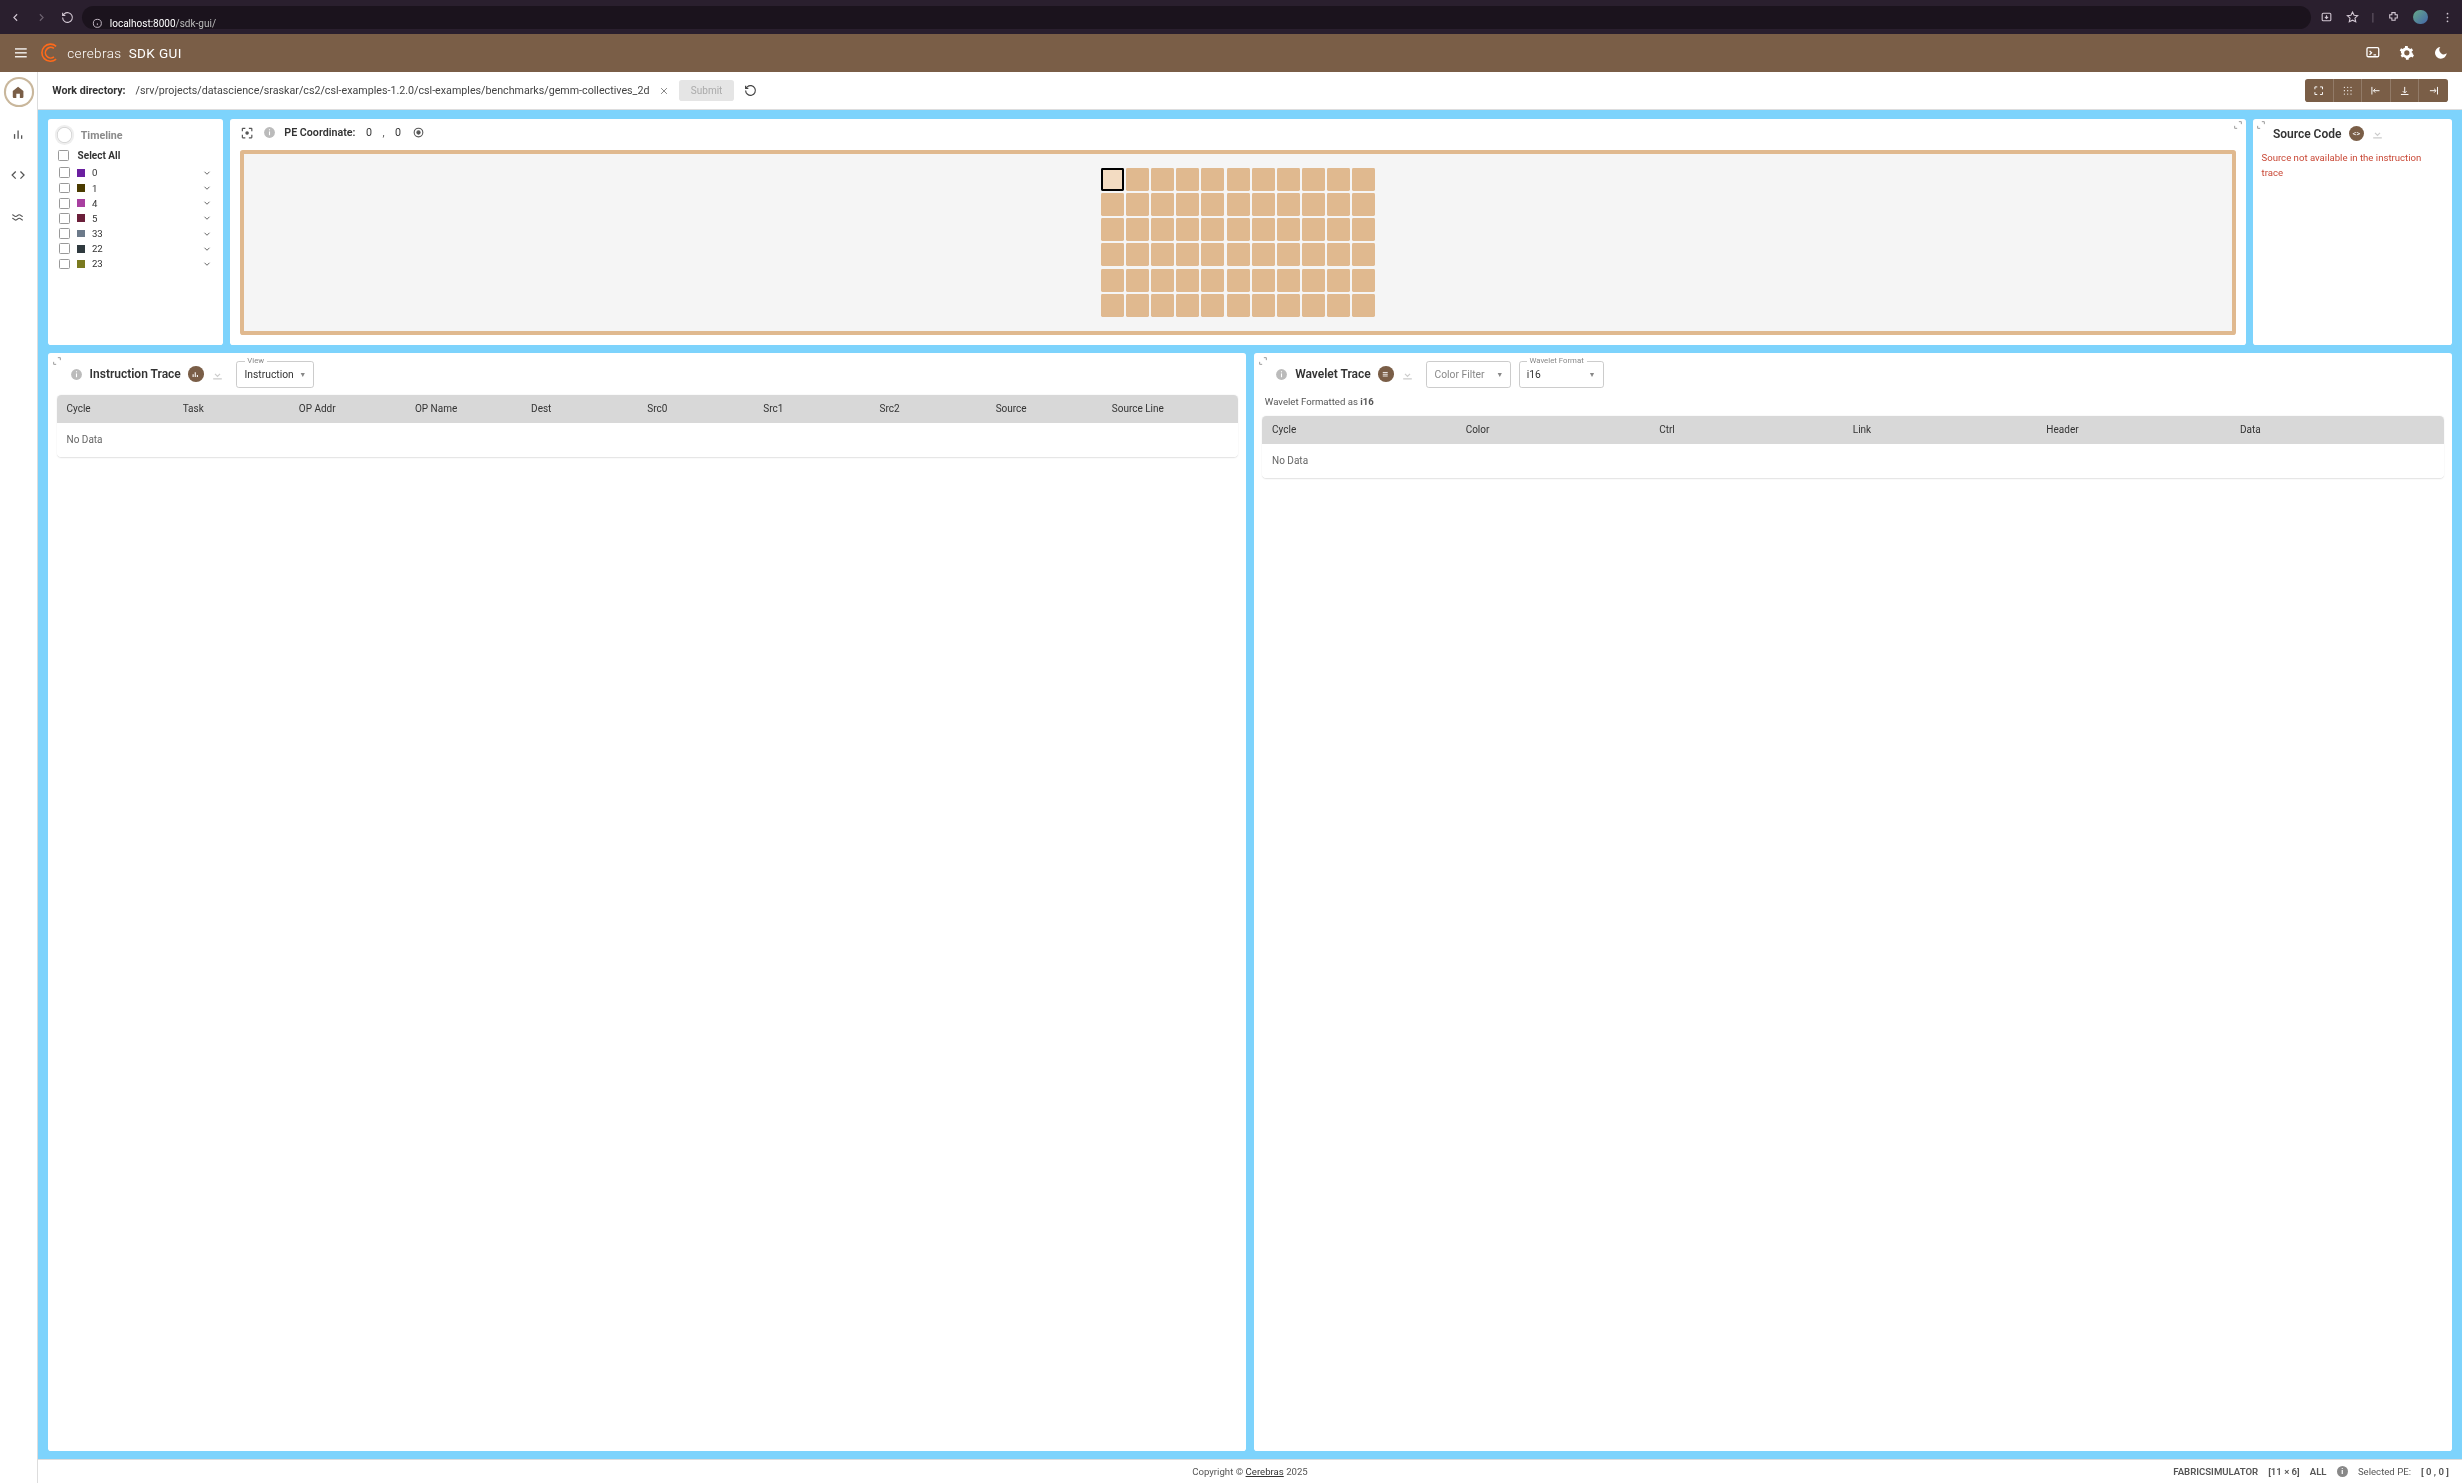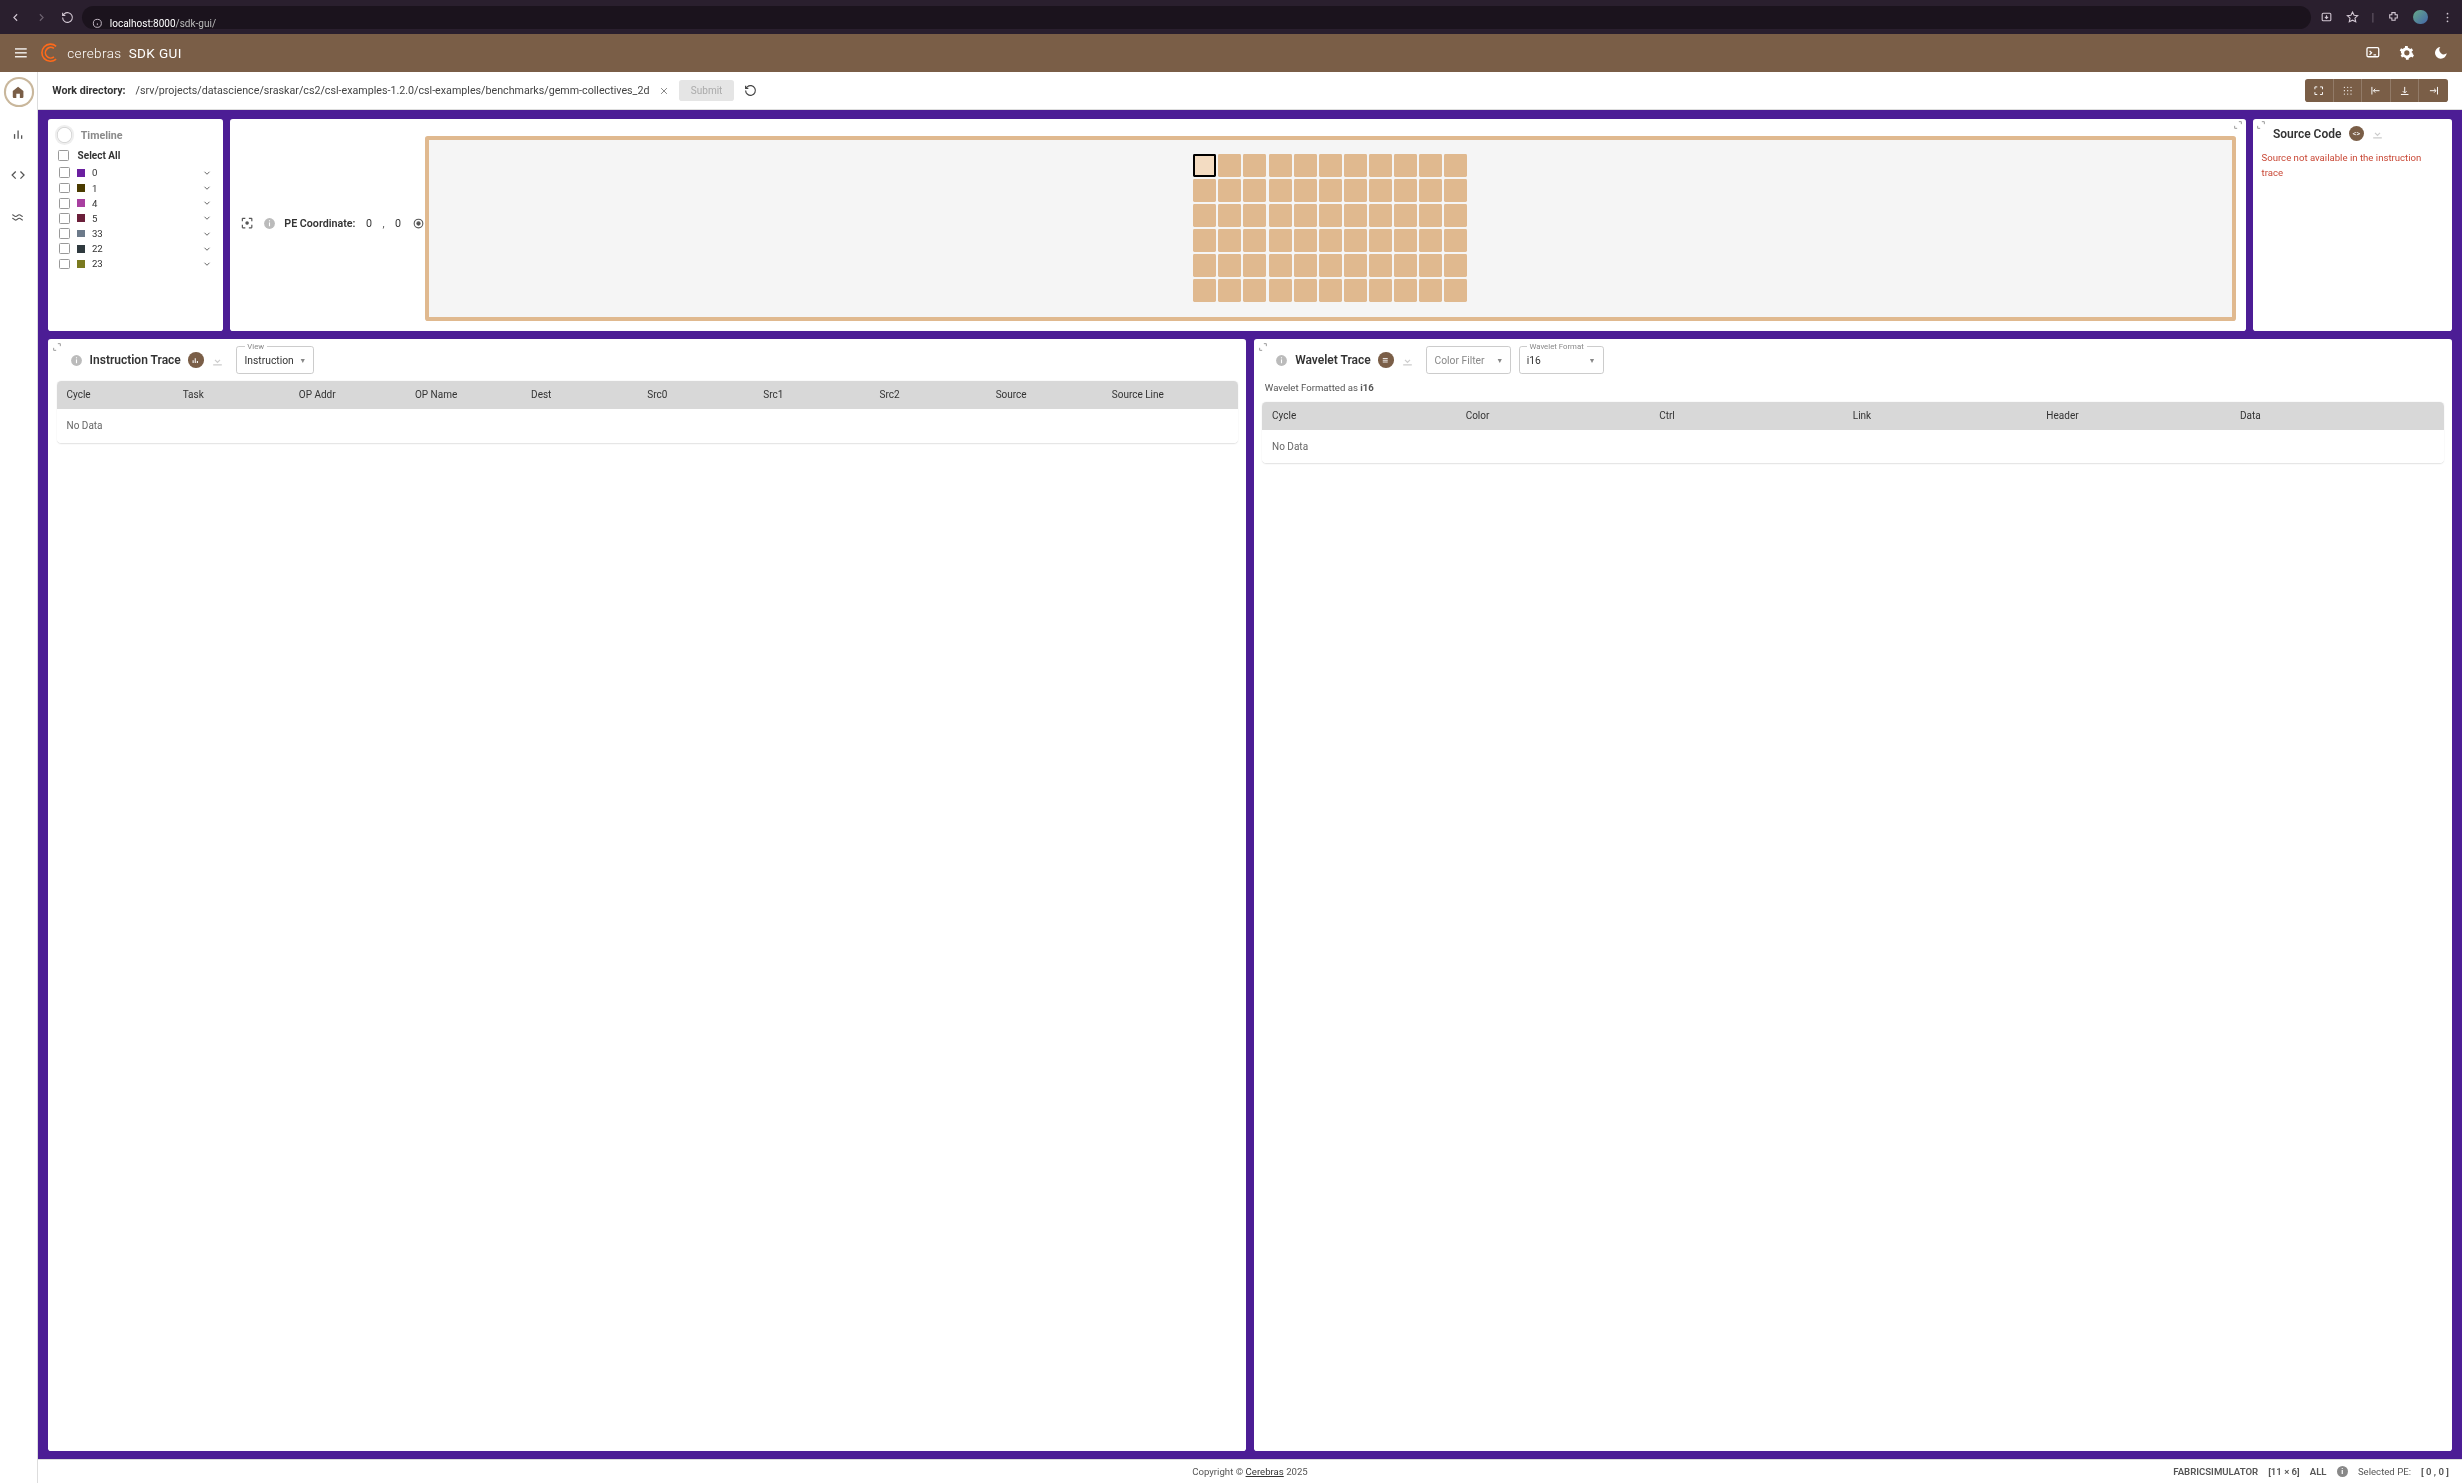"Work directory:" .app-body { background: #4c1d95 -> #7dd3fc }
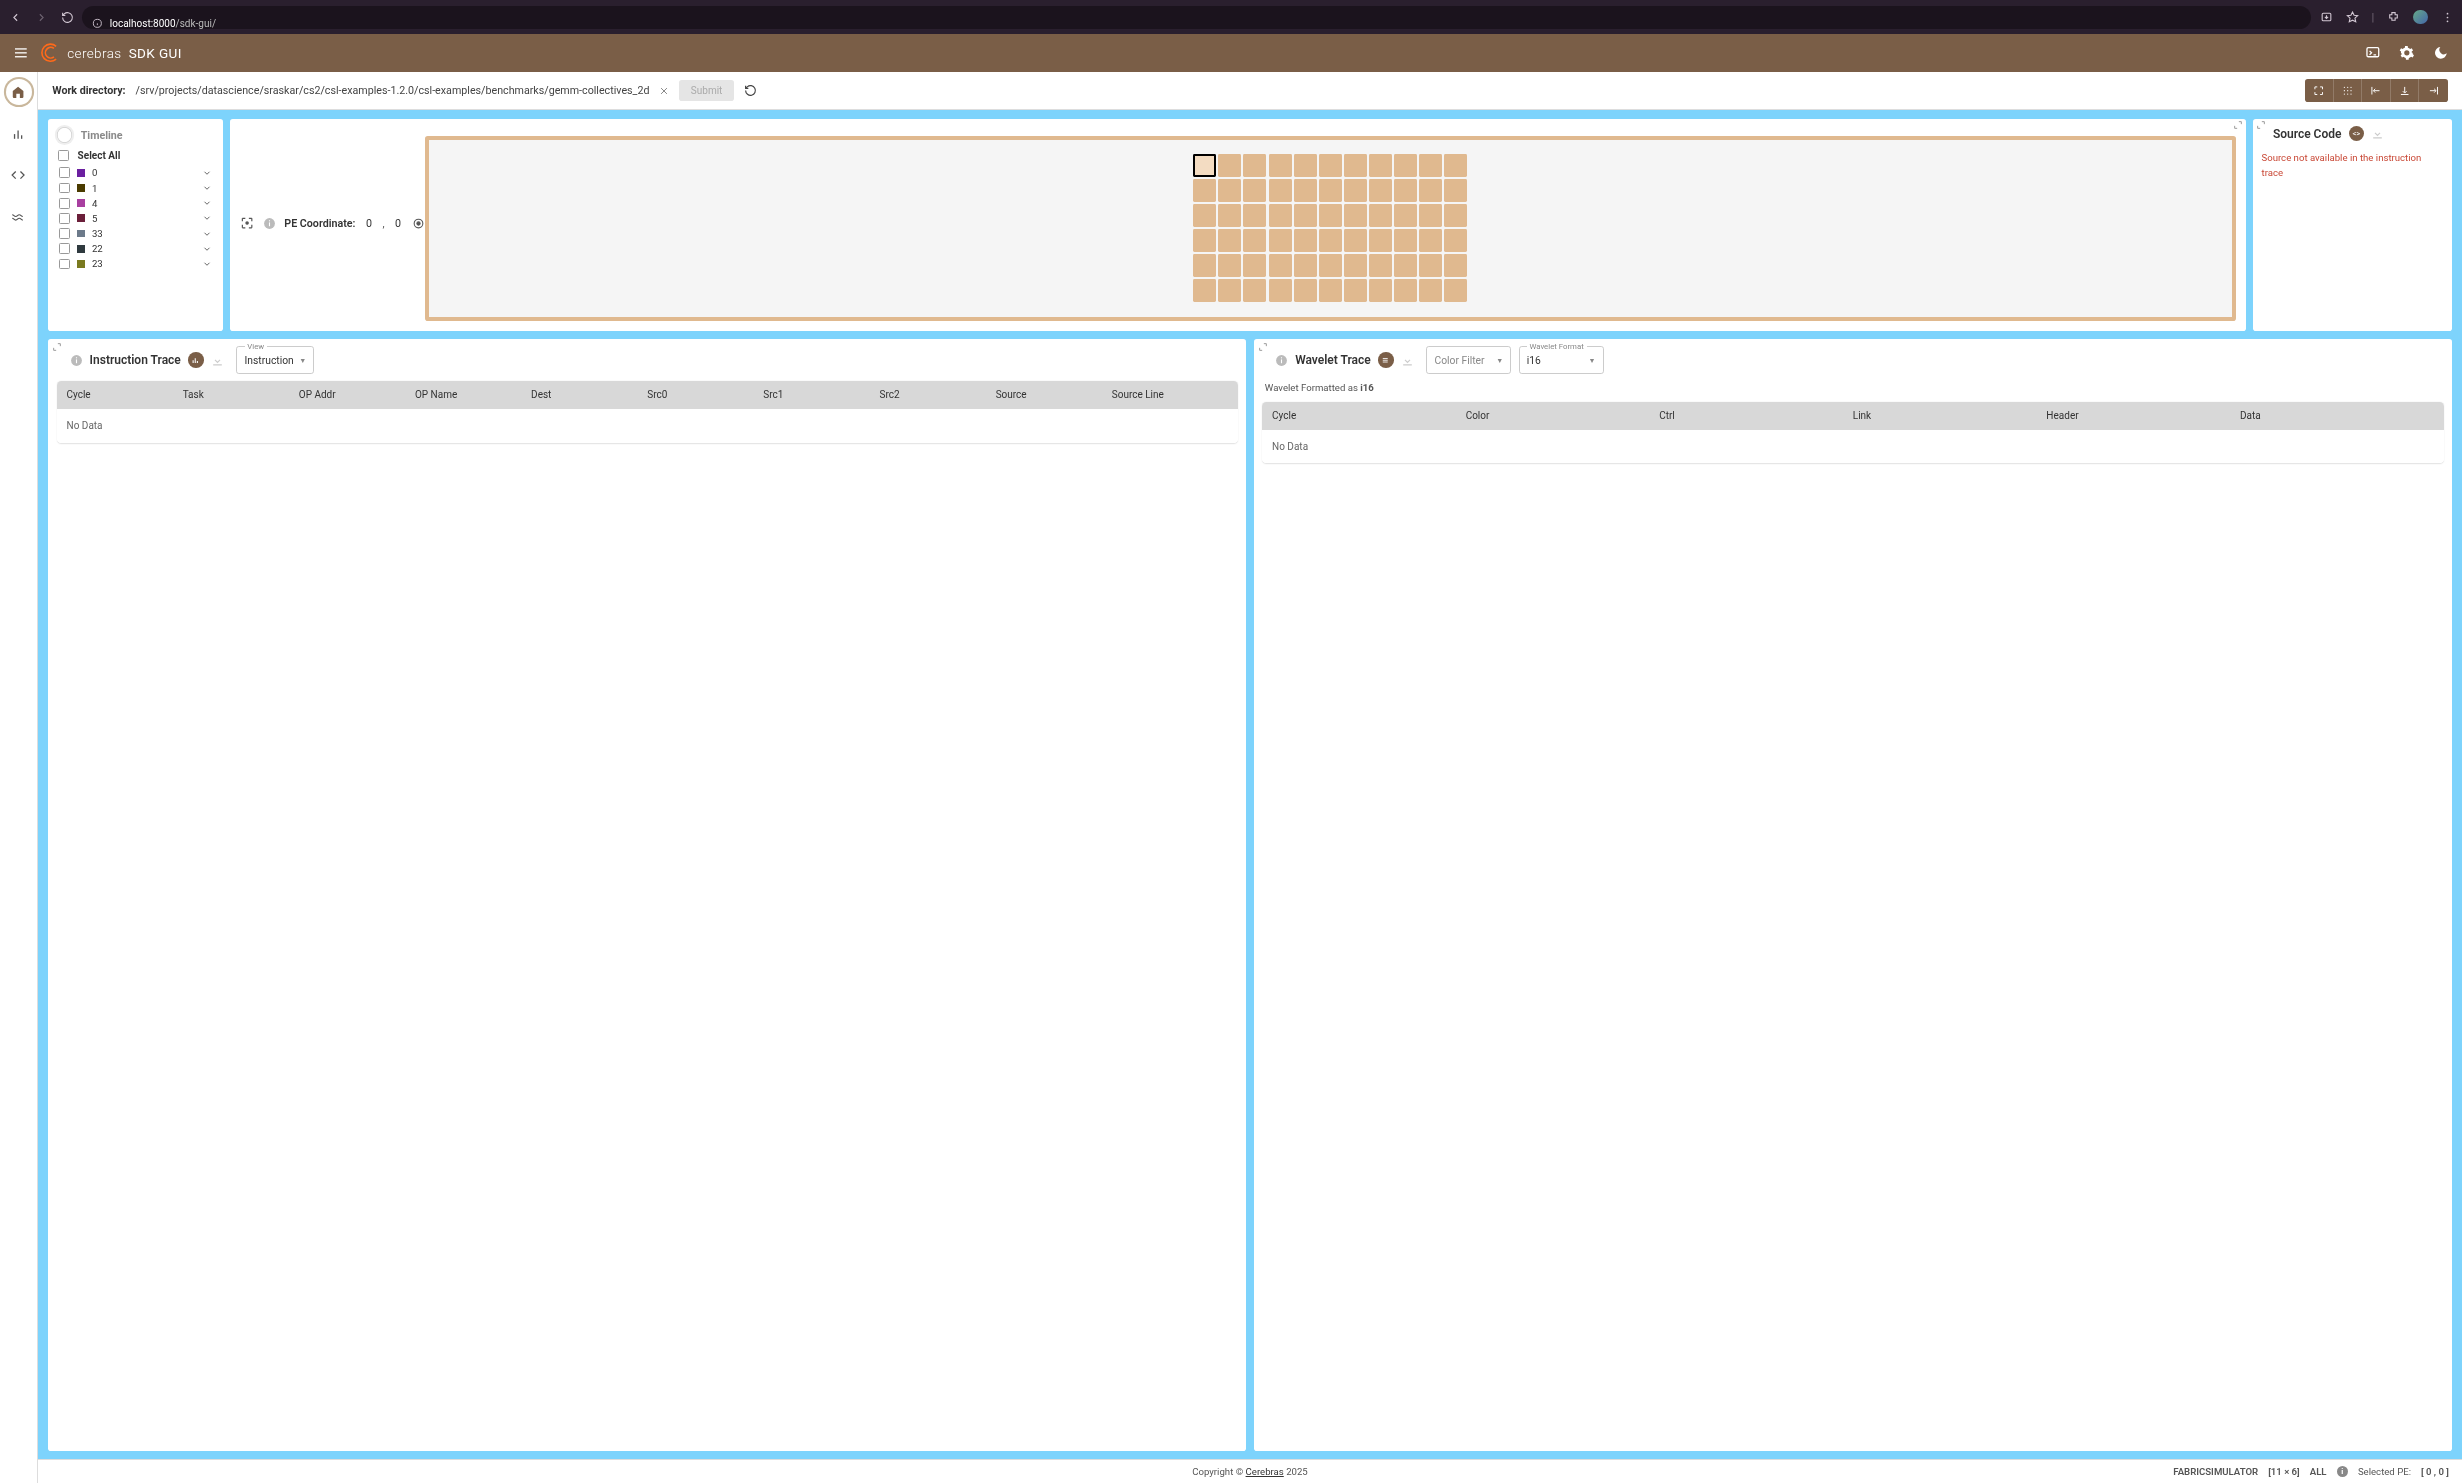"PE Coordinate:" .pe-panel { flex-direction: none -> column }
